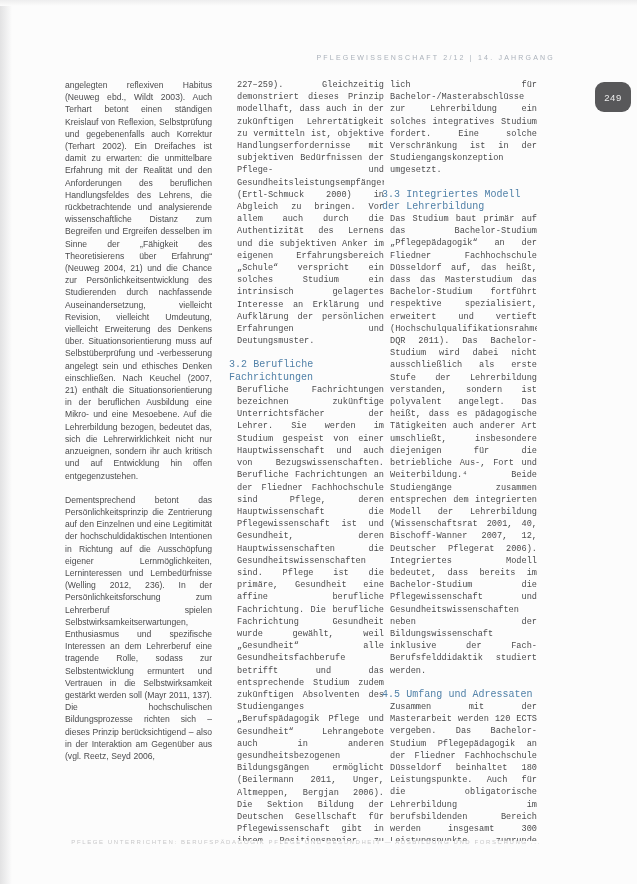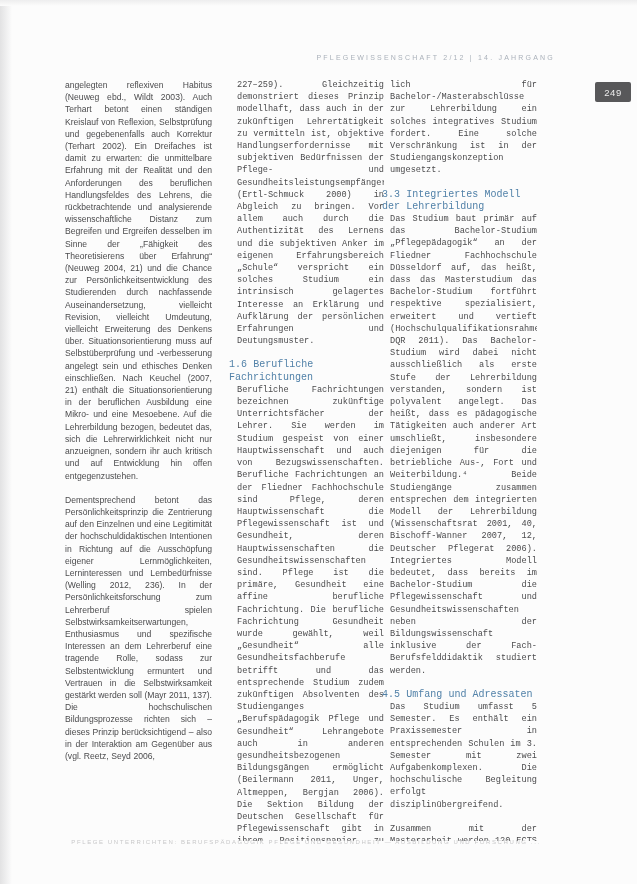"249" .page-badge { border-radius: 2px -> 9px; height: 20px -> 30px }
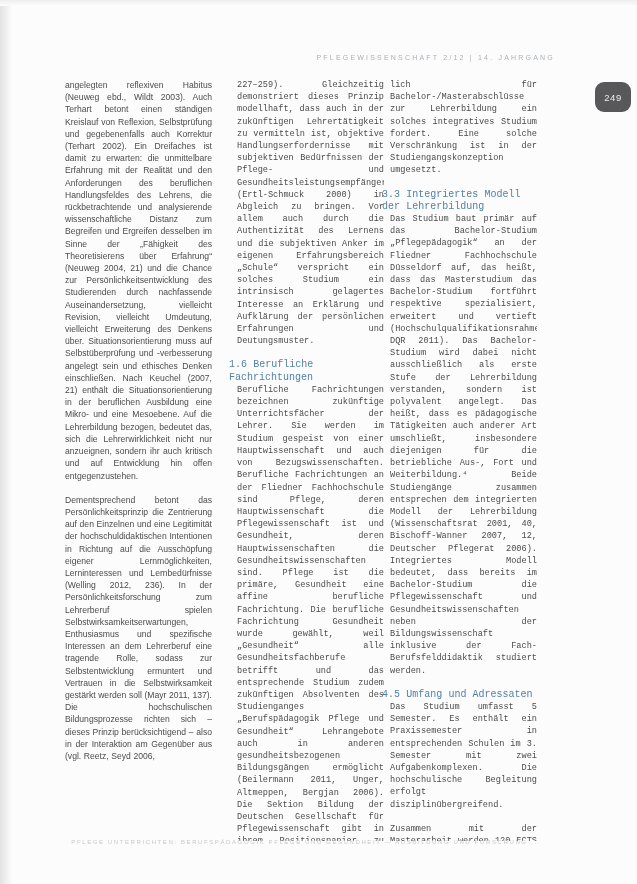"1.6 Berufliche Fachrichtungen" h3.section-heading { text: 1.6 -> 3.2 }
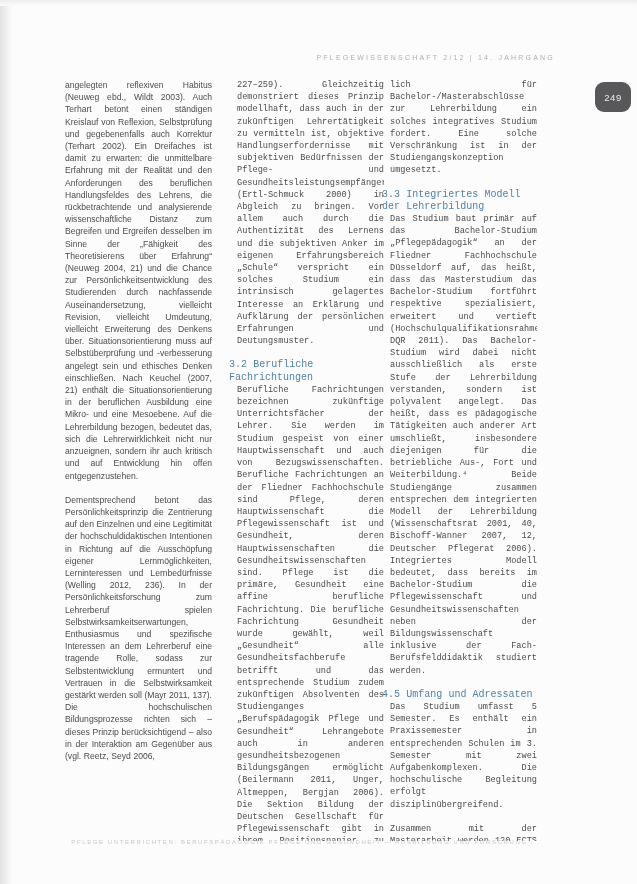"Das Studium umfasst 5 Semester." p { html: <p>Das Studium umfasst 5 Semester. Es enthält ein Praxissemester in entsprechenden Schulen im 3. Semester mit zwei Aufgabenkomplexen. Die hochschulische Begleitung erfolgt disziplinübergreifend.</p> -> none }
